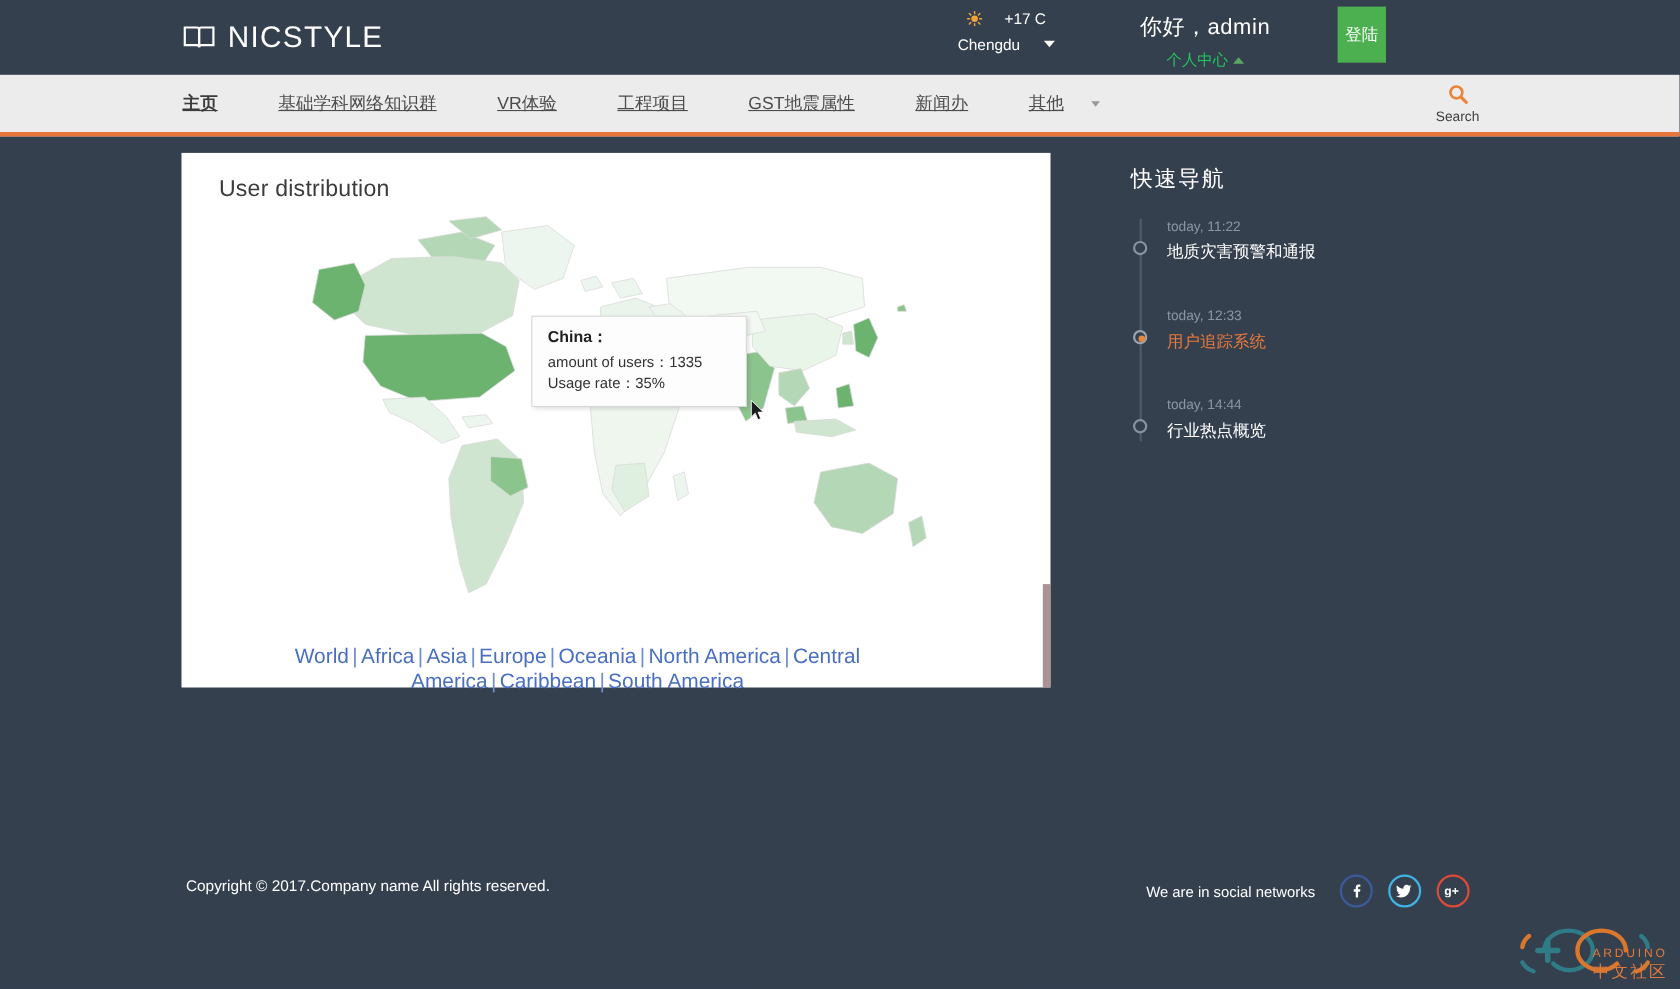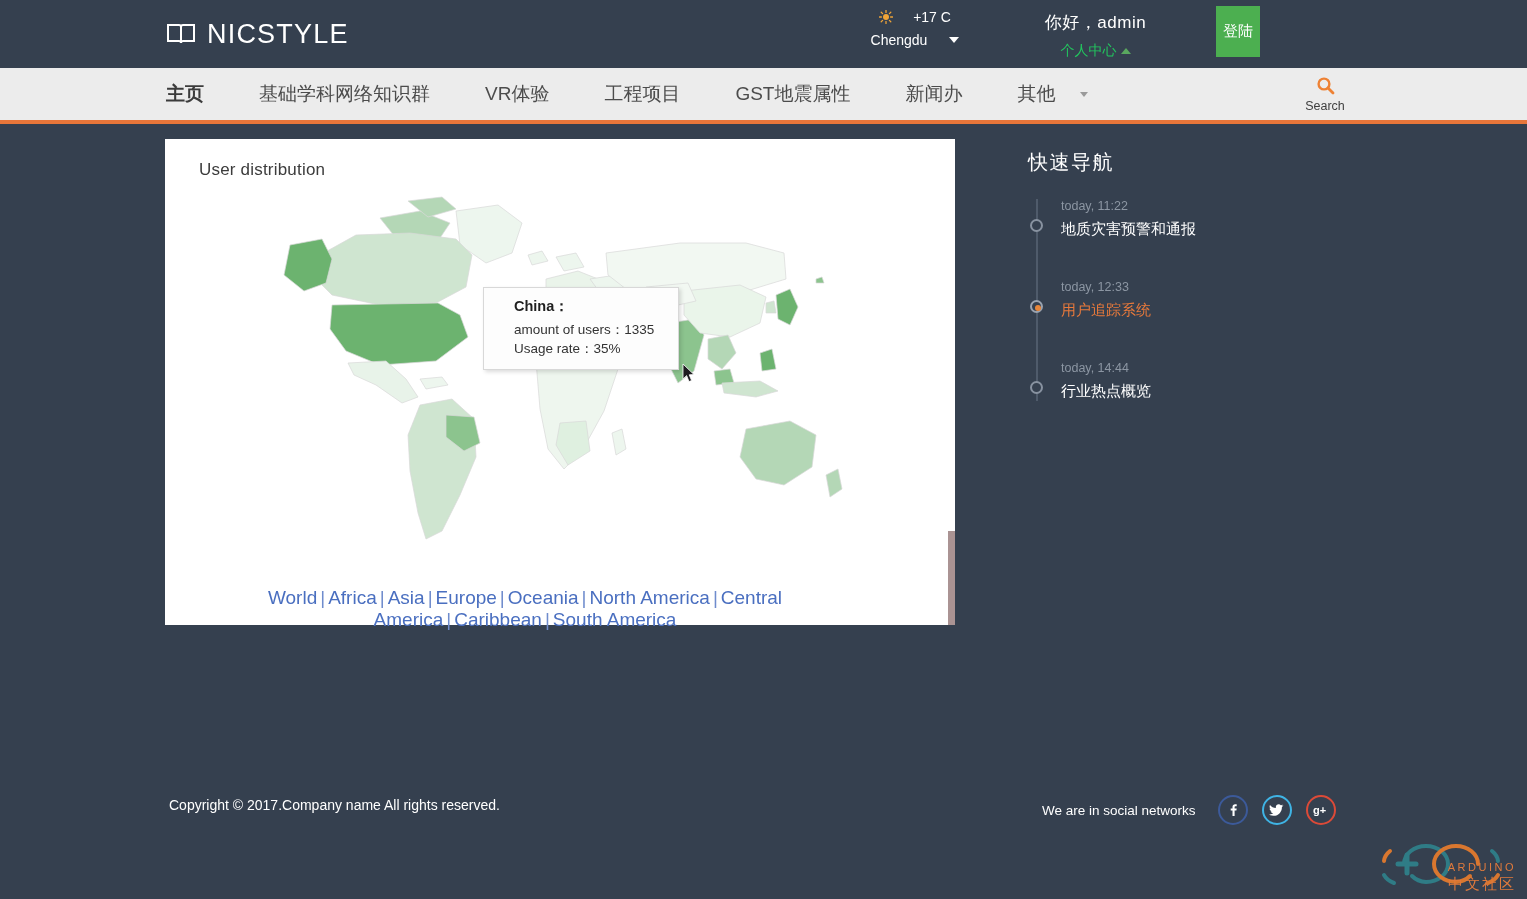"你好，admin" .account-greet { font-size: 17px -> 20px }
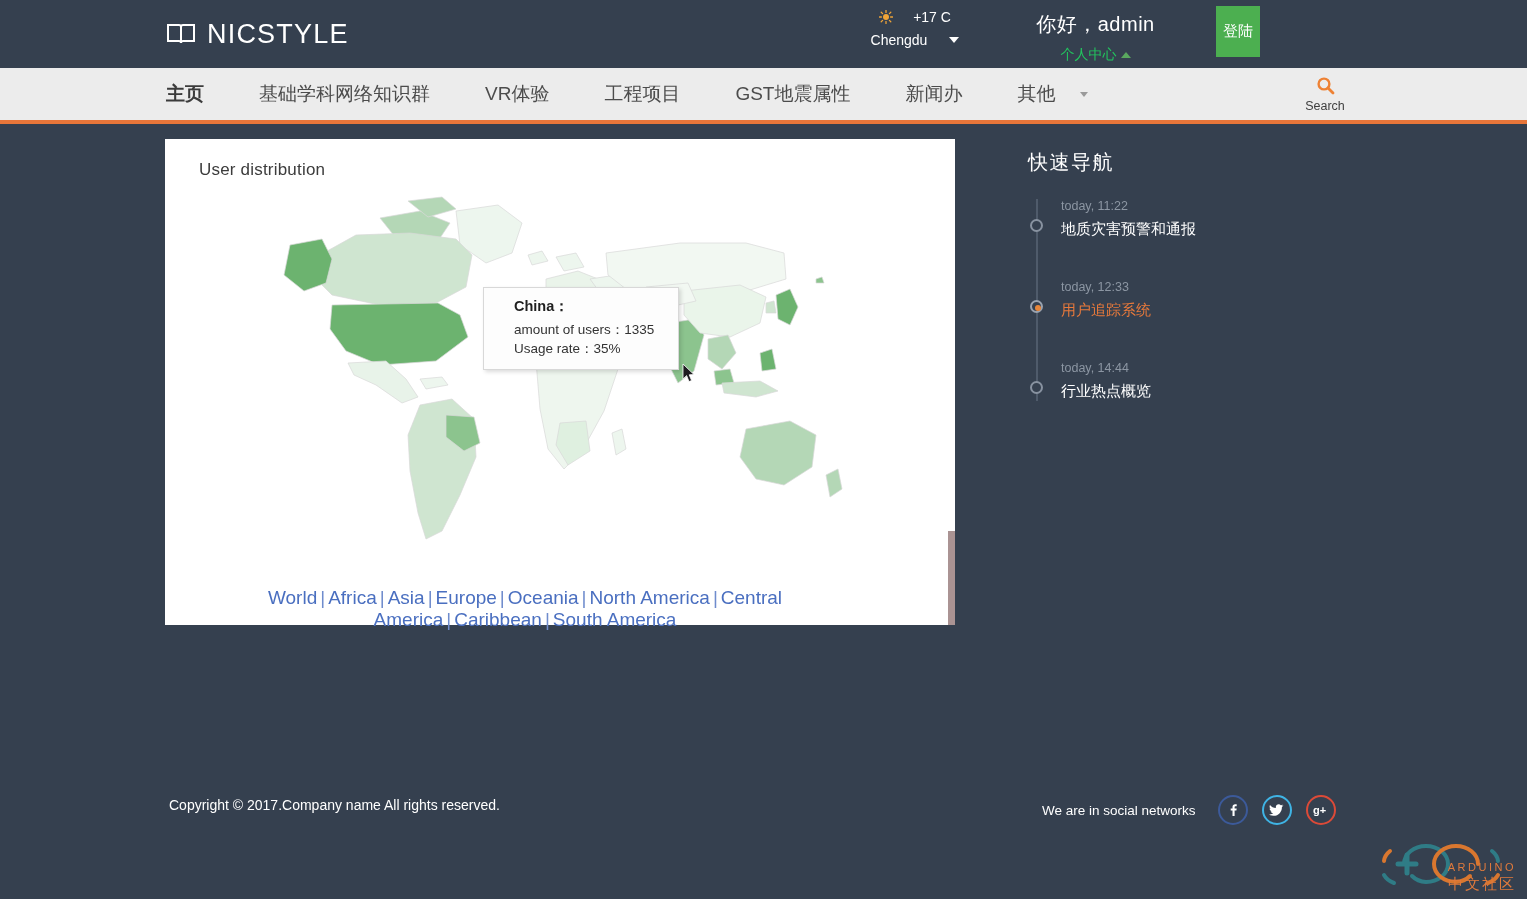"主页" .nav-item { font-size: 19px -> 16px; text-decoration: none -> underline }
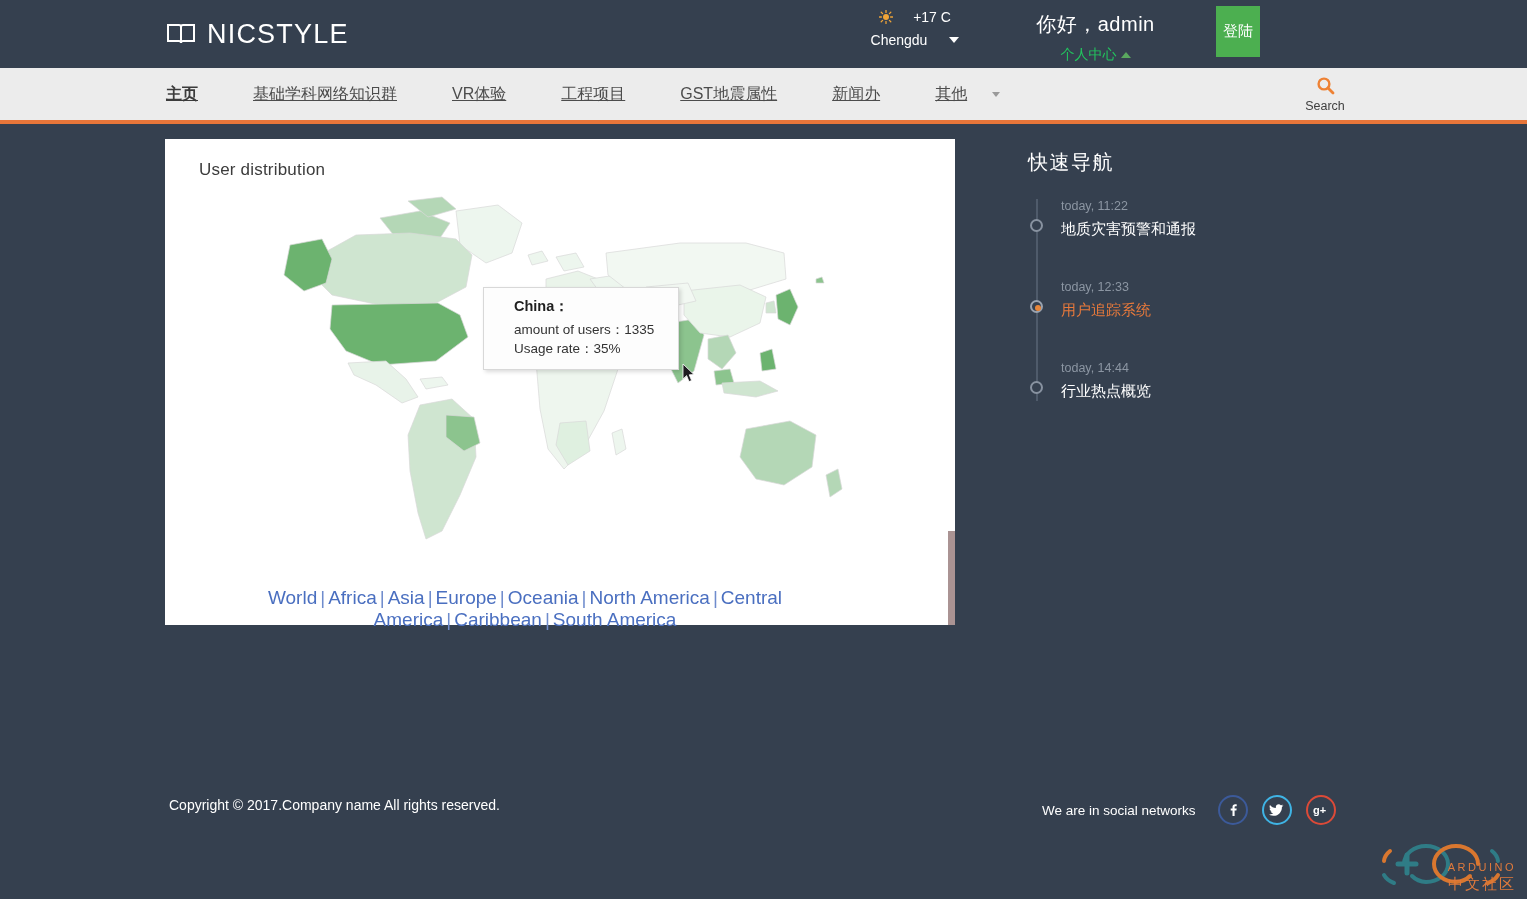"User distribution" .card-title { font-size: 17px -> 21px }
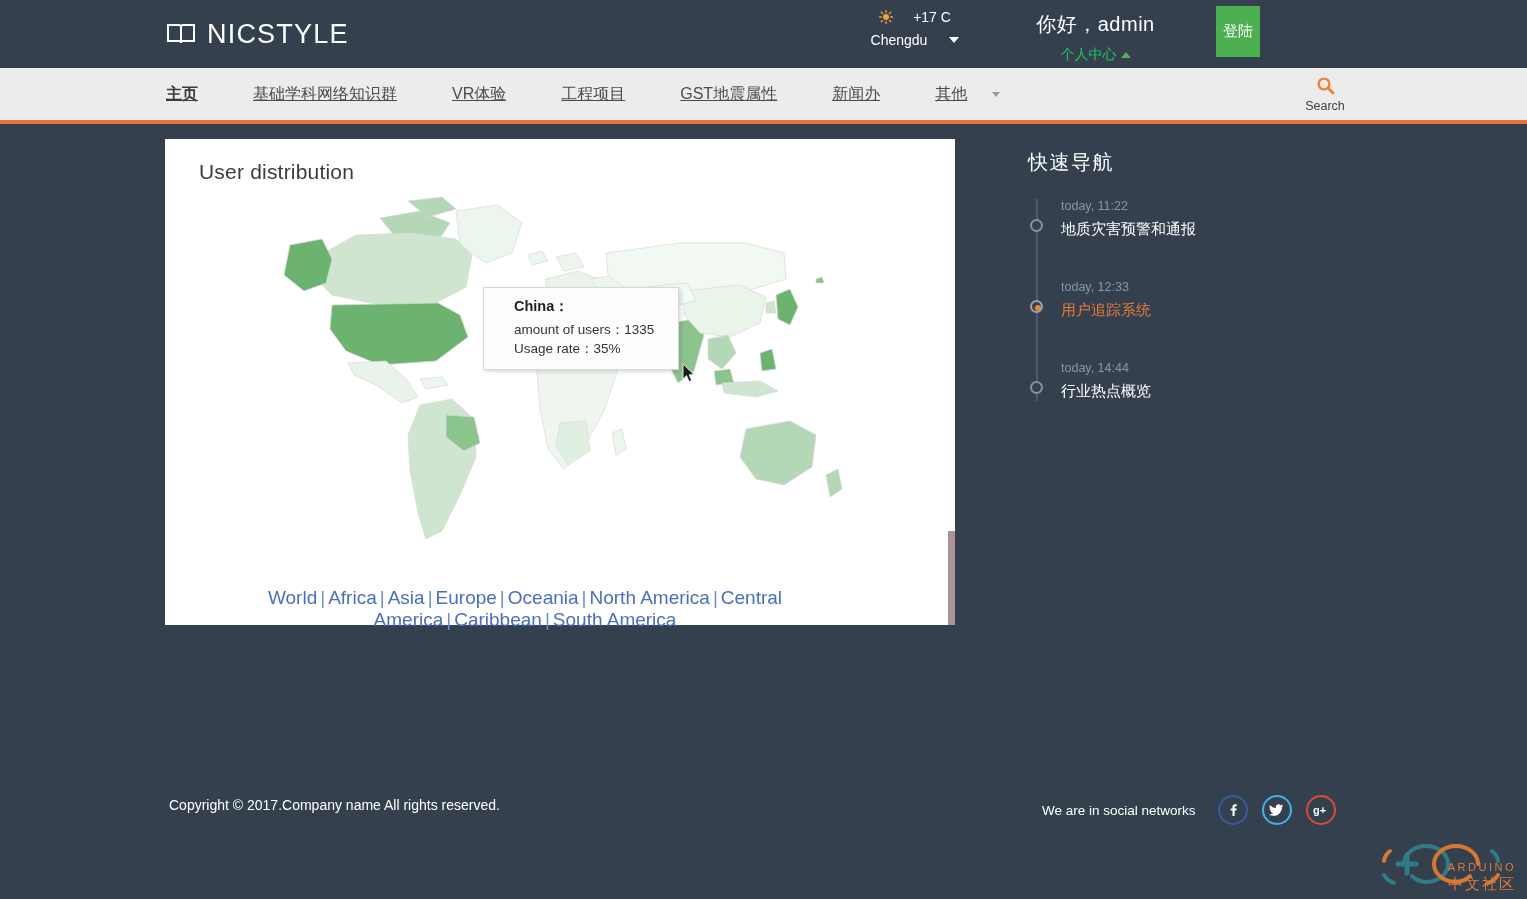"China：" .tooltip { padding: 9px 13px 11px 30px -> 9px 13px 11px 14px }
